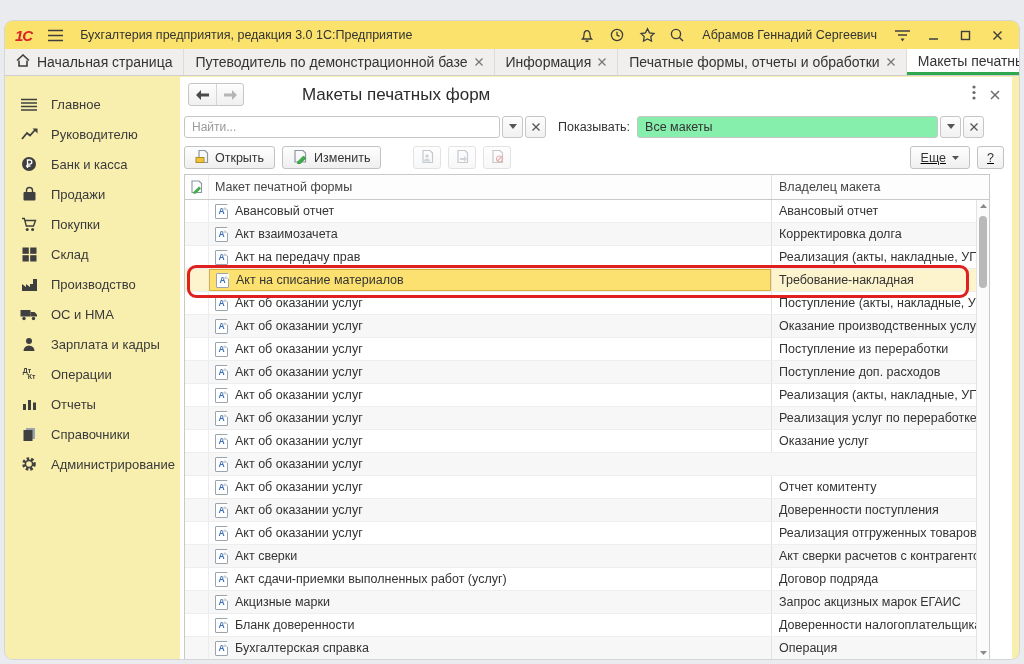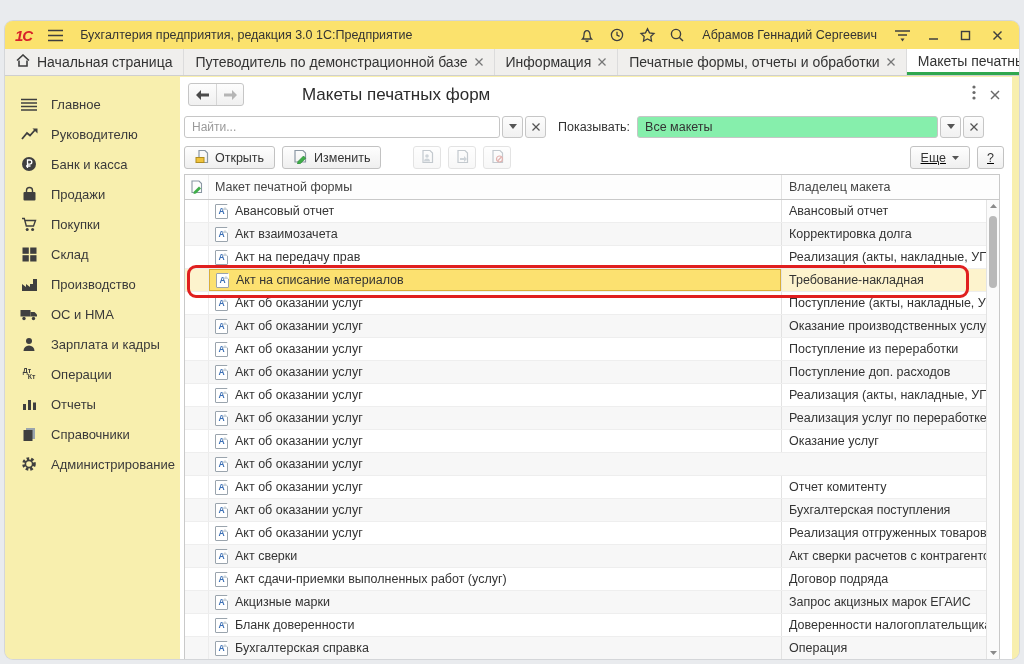"Макет печатной формы" .table-wrap { right: 12px -> 22px }
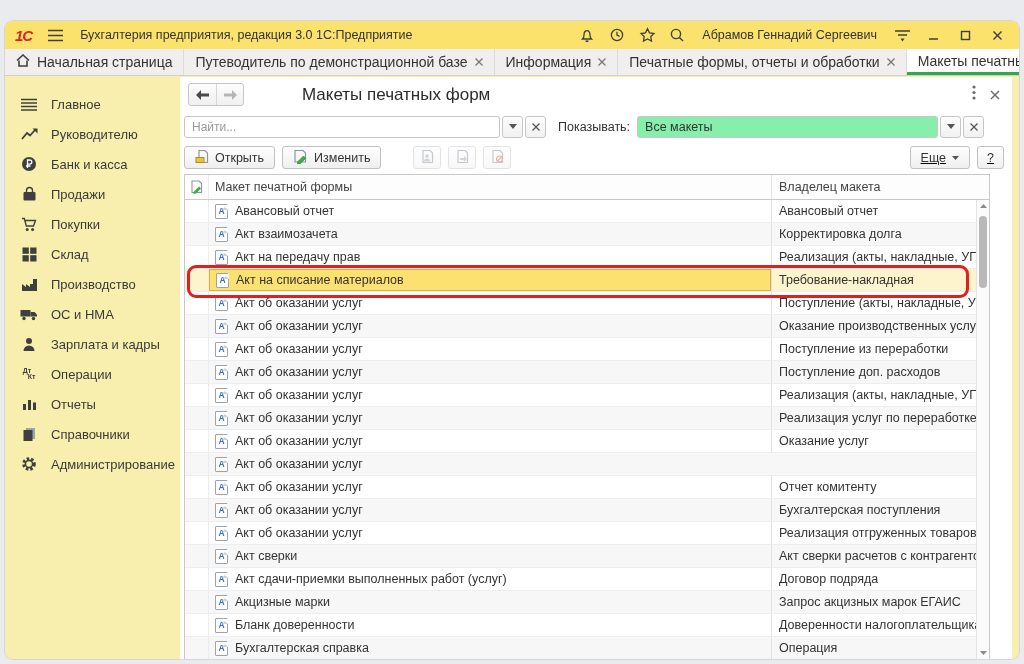"Бухгалтерская поступления" span.c-owner { text: Бухгалтерская -> Доверенности }
